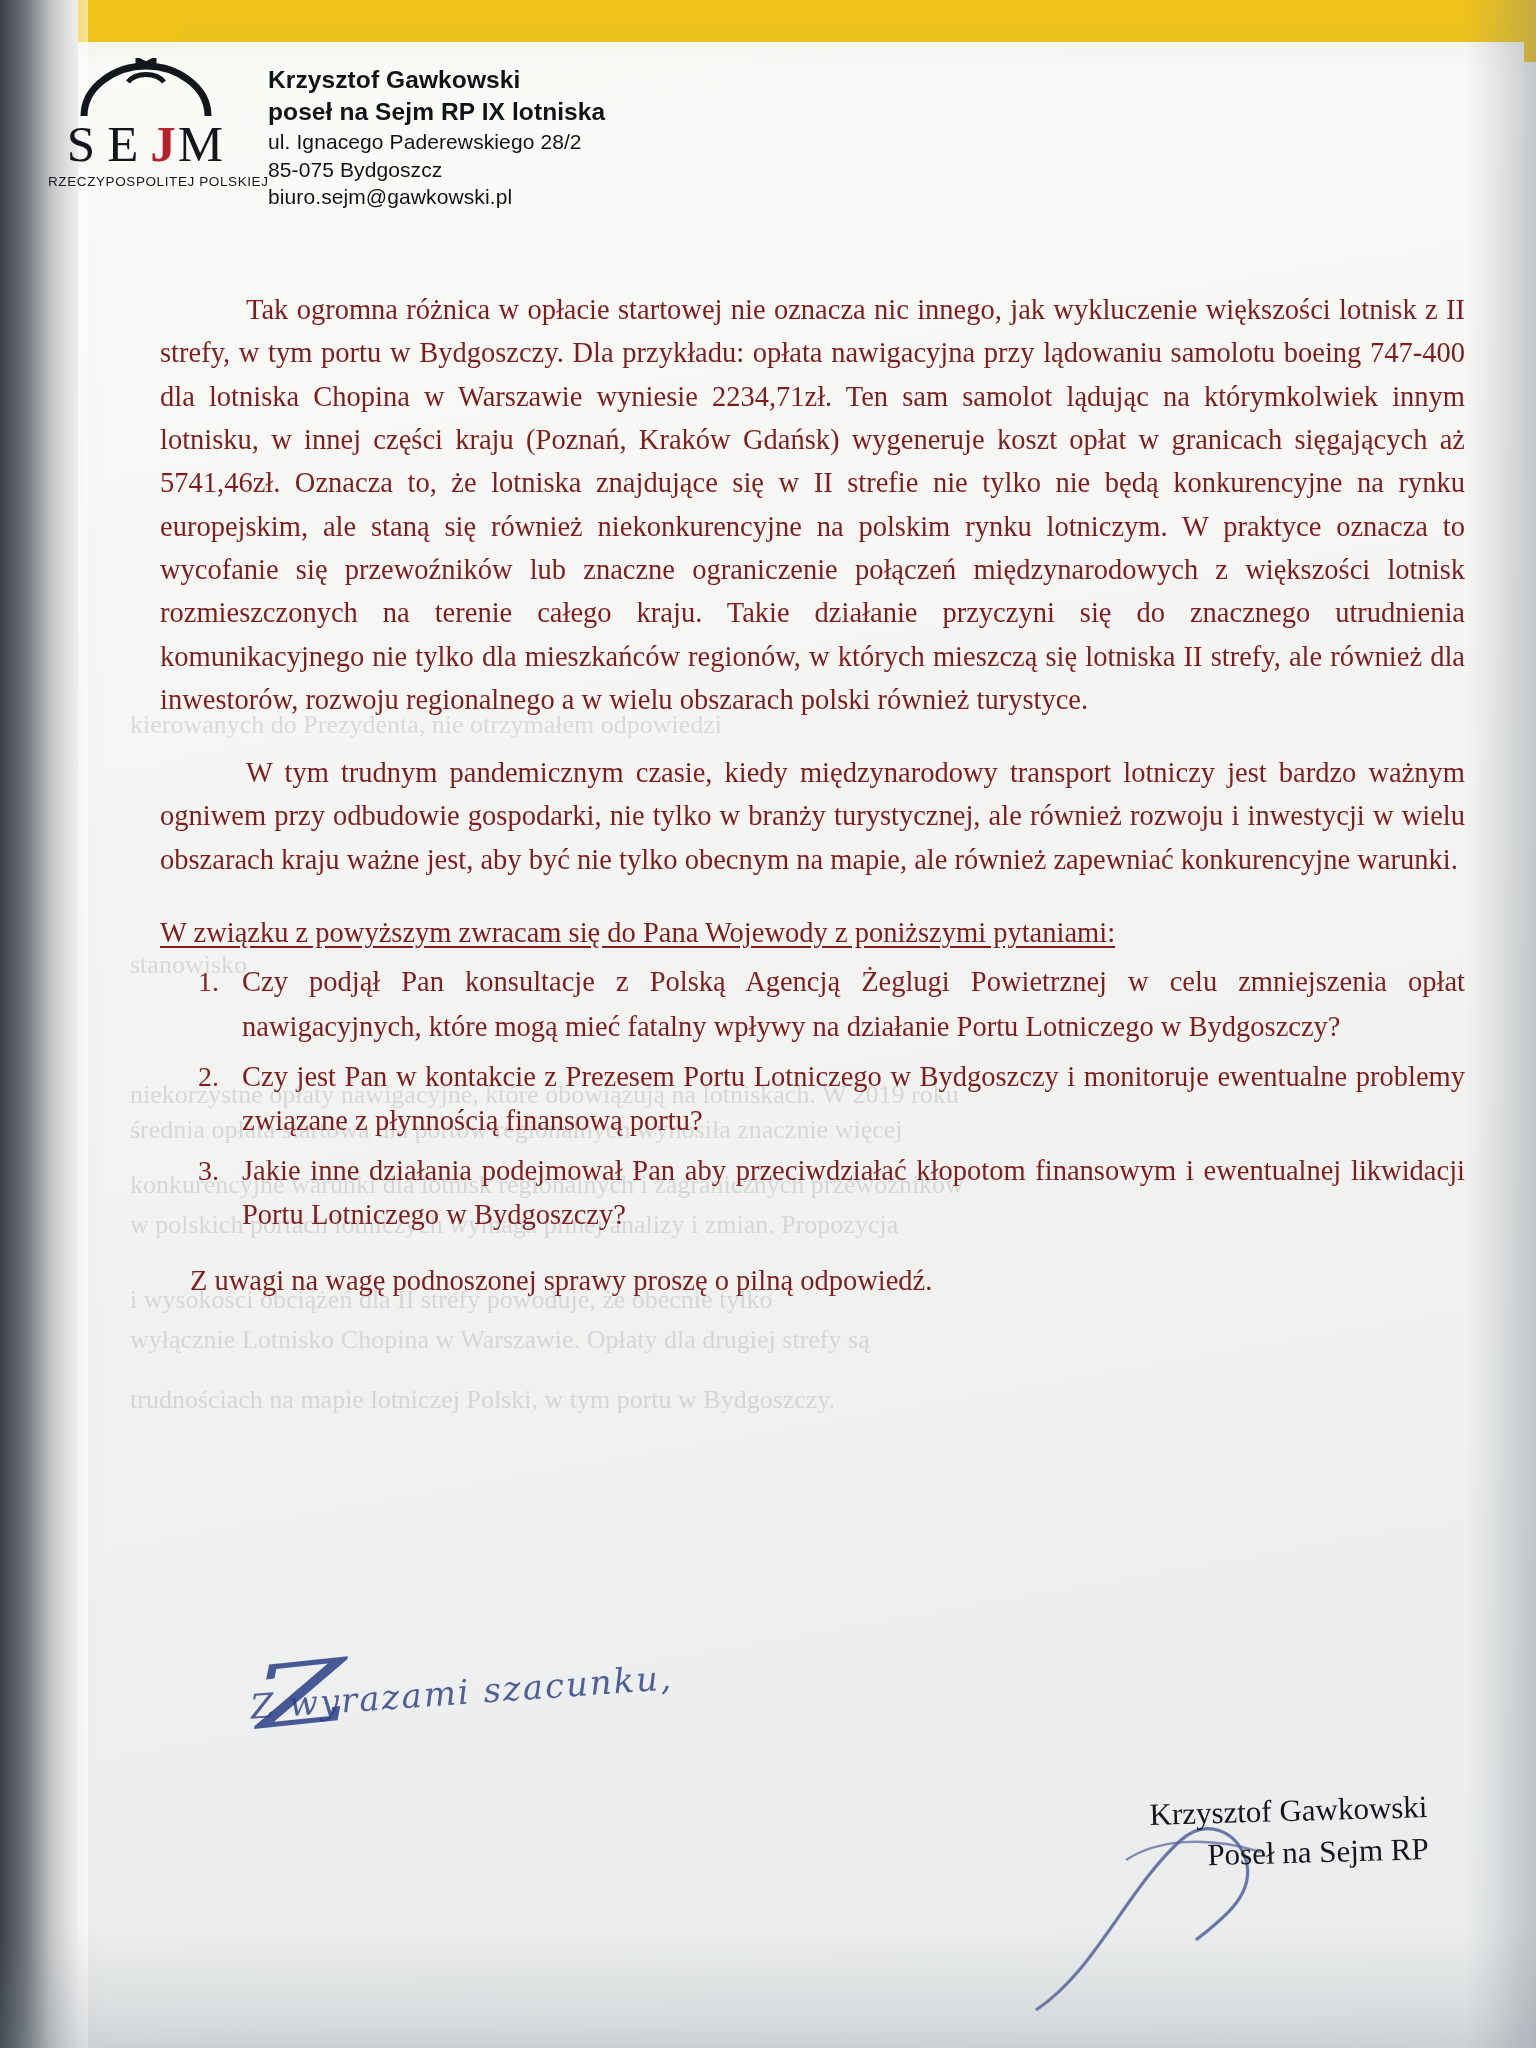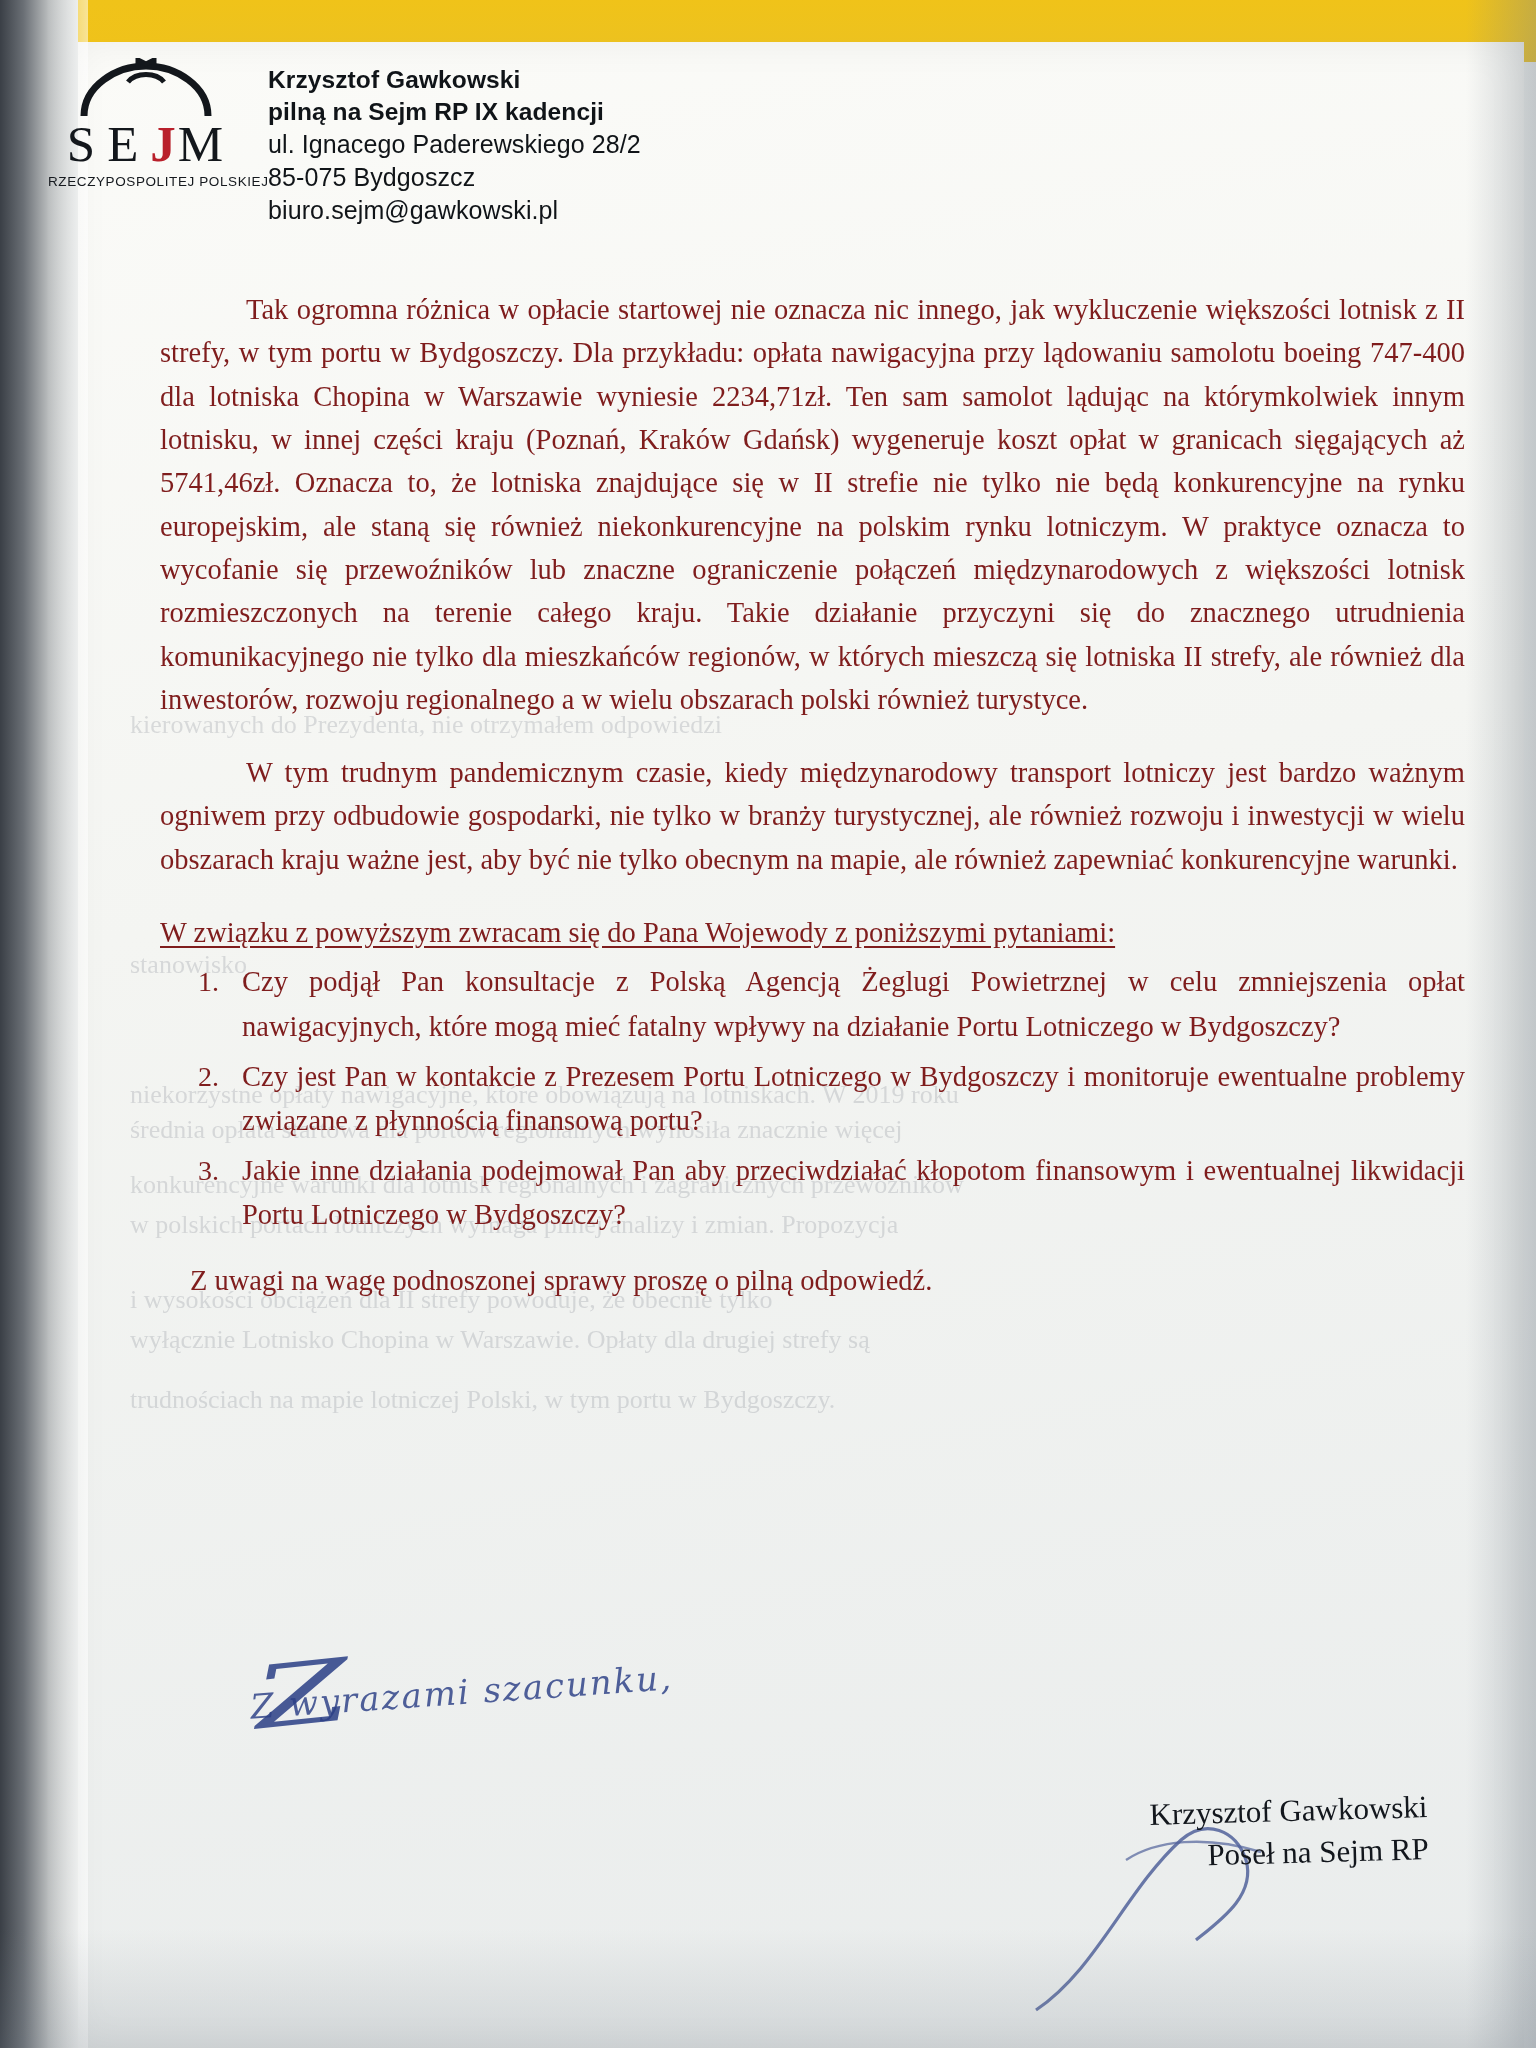"pilną na Sejm RP IX" div.role { text: pilną na Sejm RP IX kadencji -> poseł na Sejm RP IX lotniska }
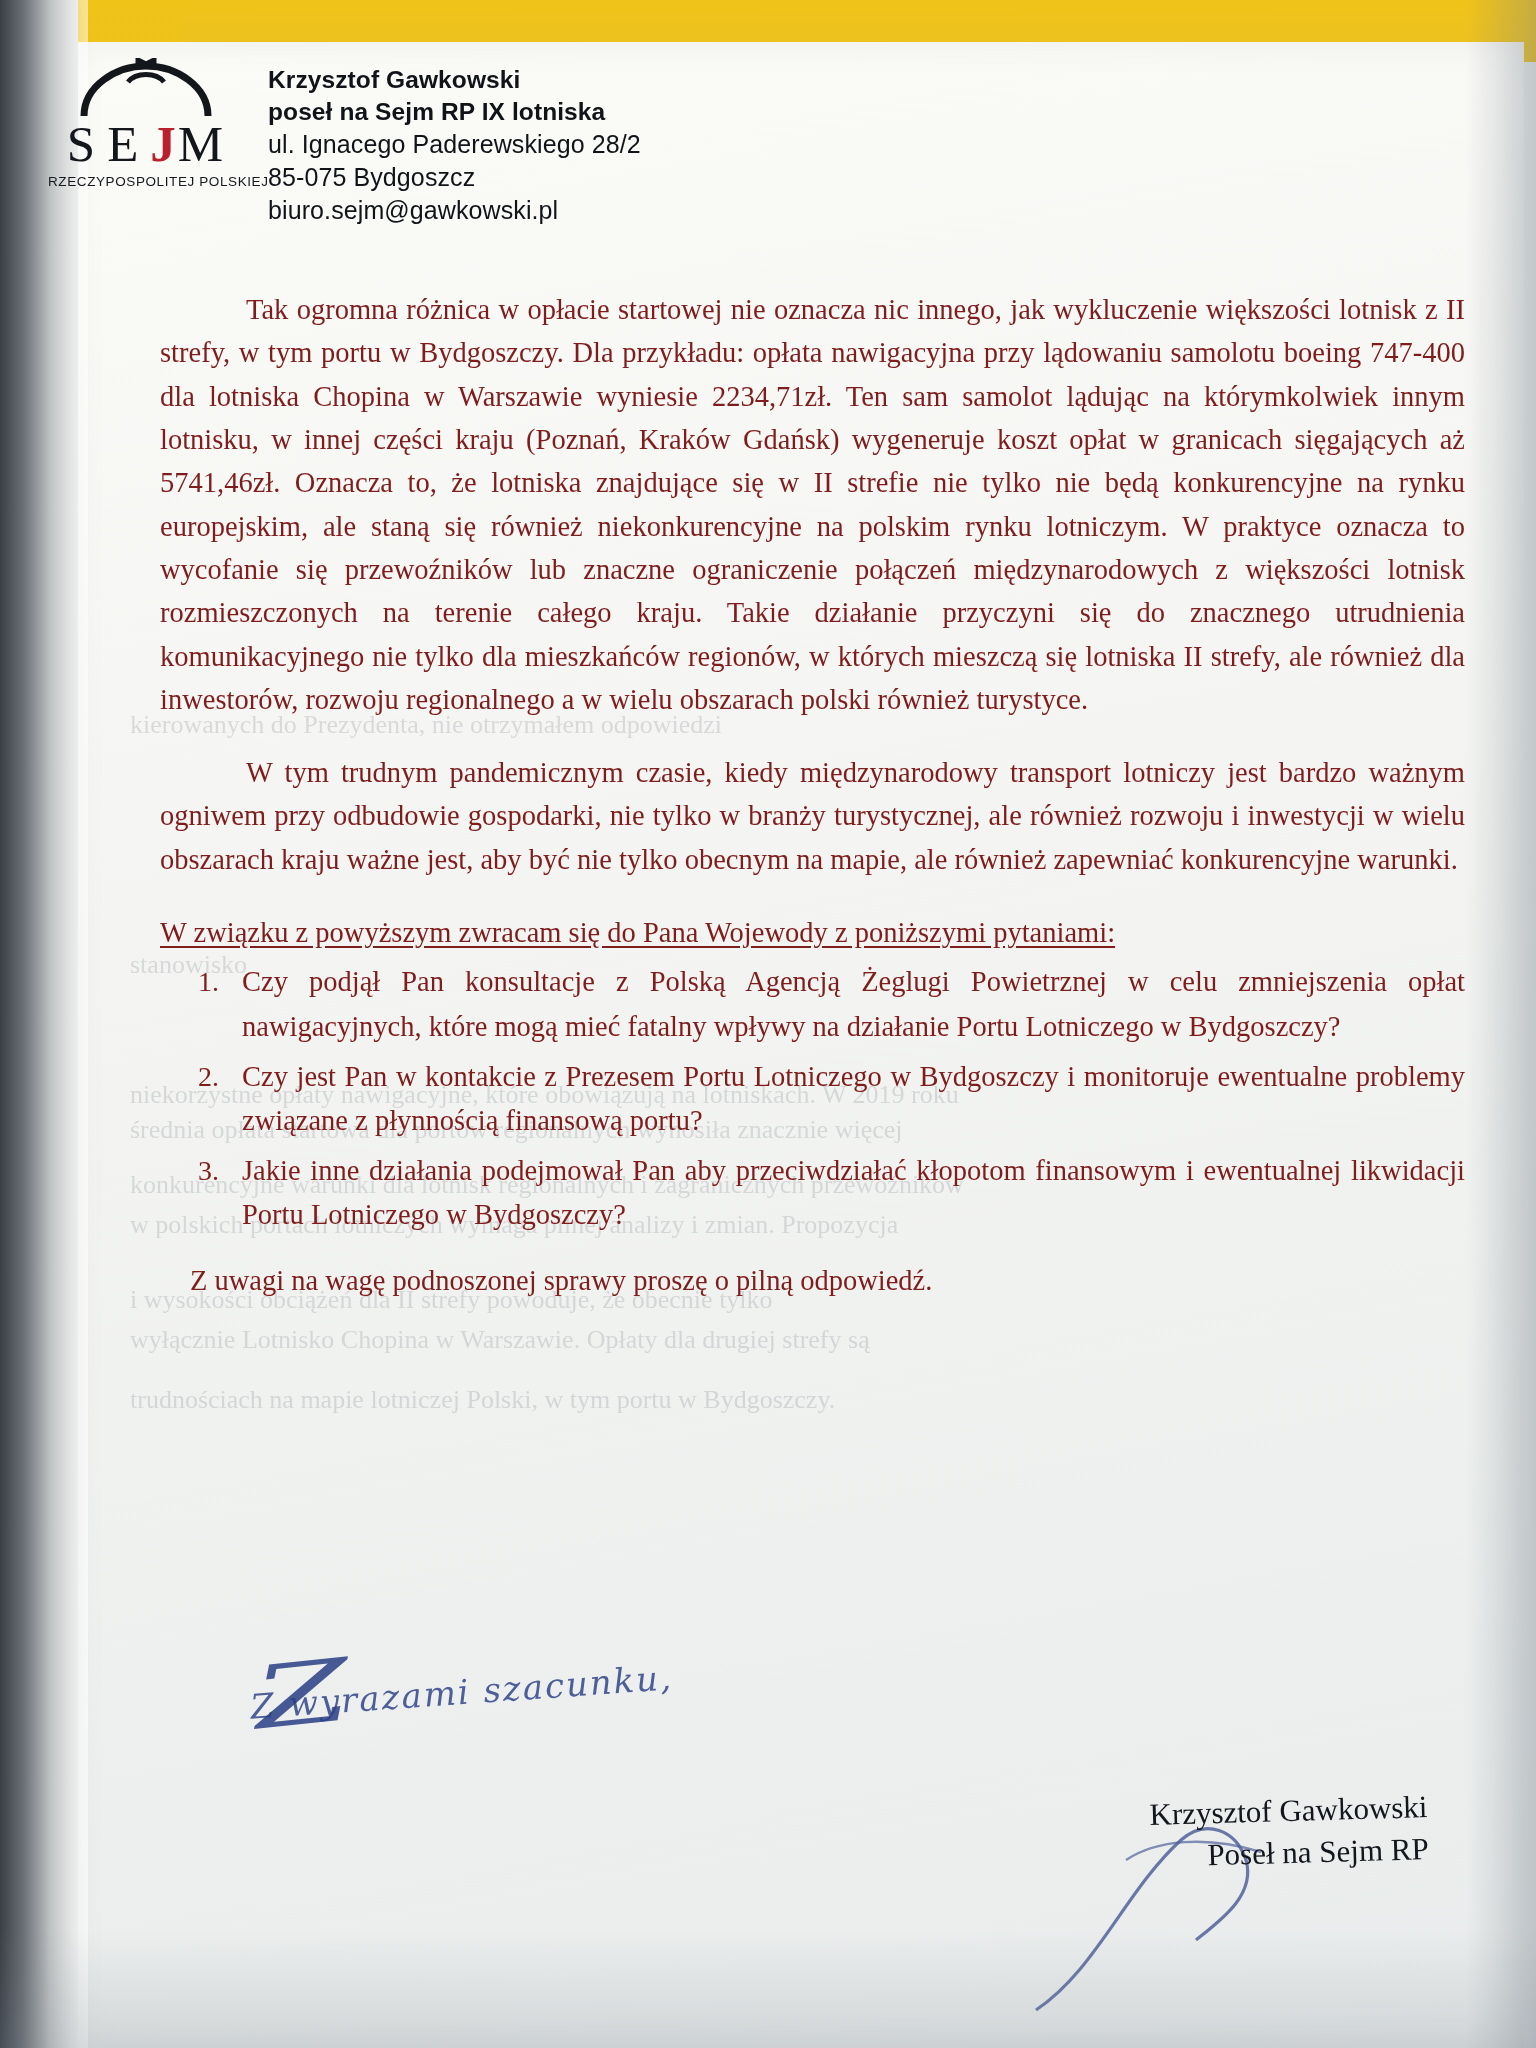"ul. Ignacego Paderewskiego 28/2" .contact .line { font-size: 25px -> 21px }
